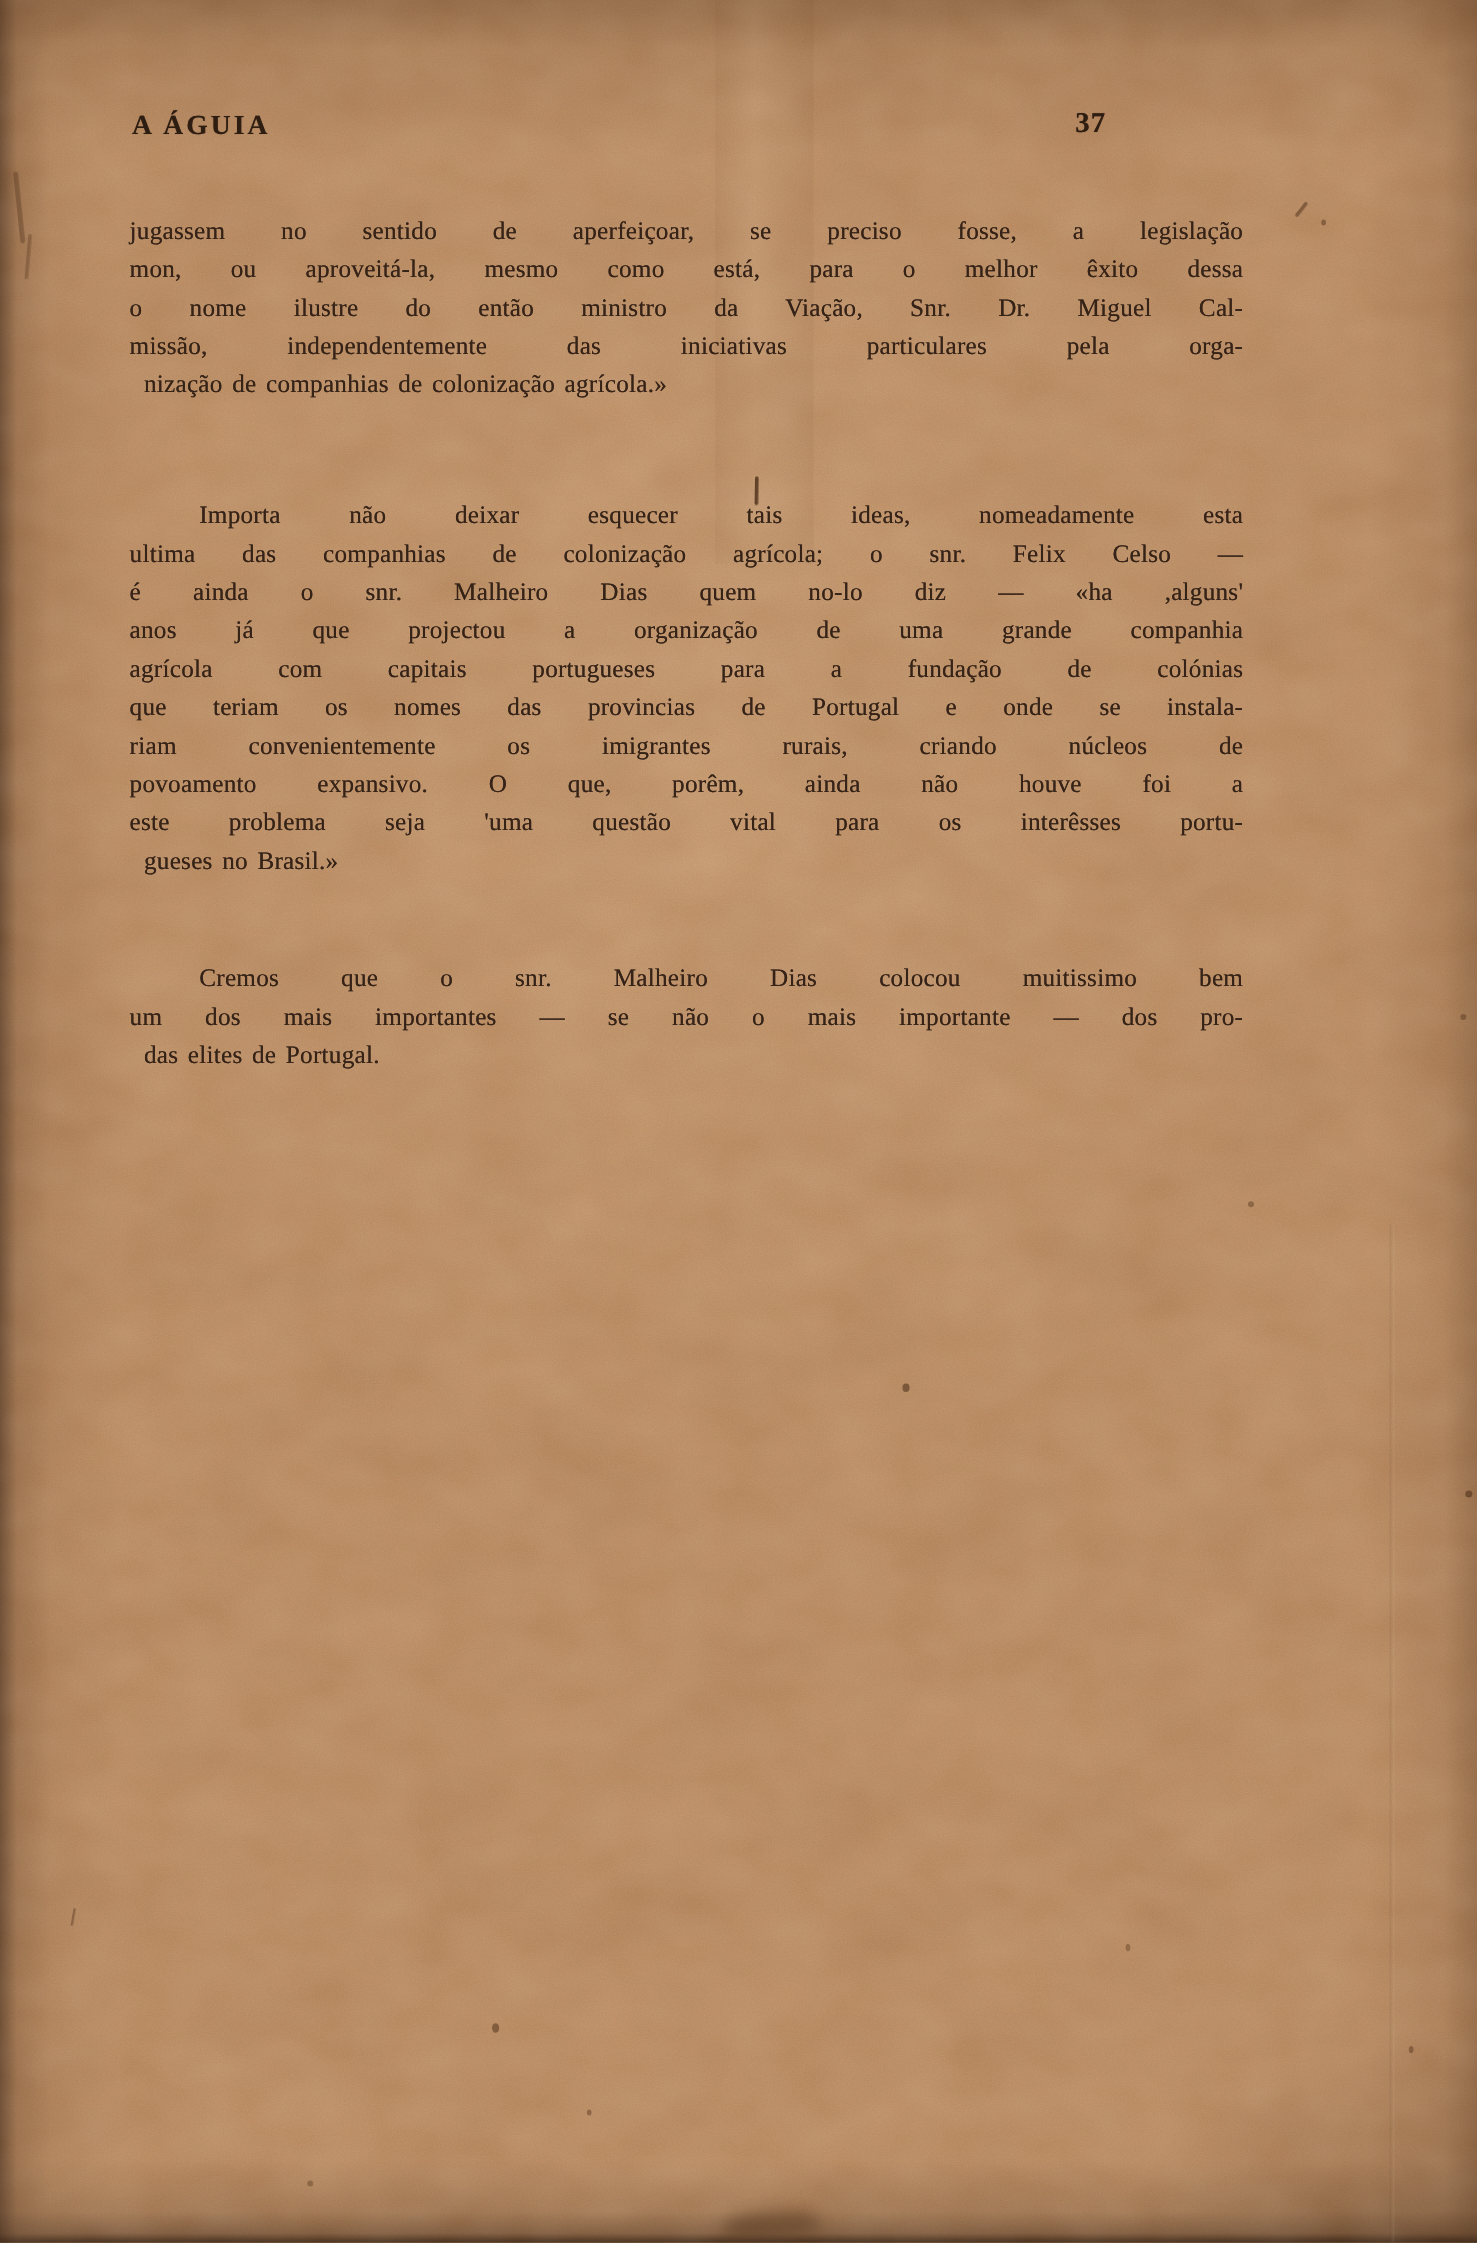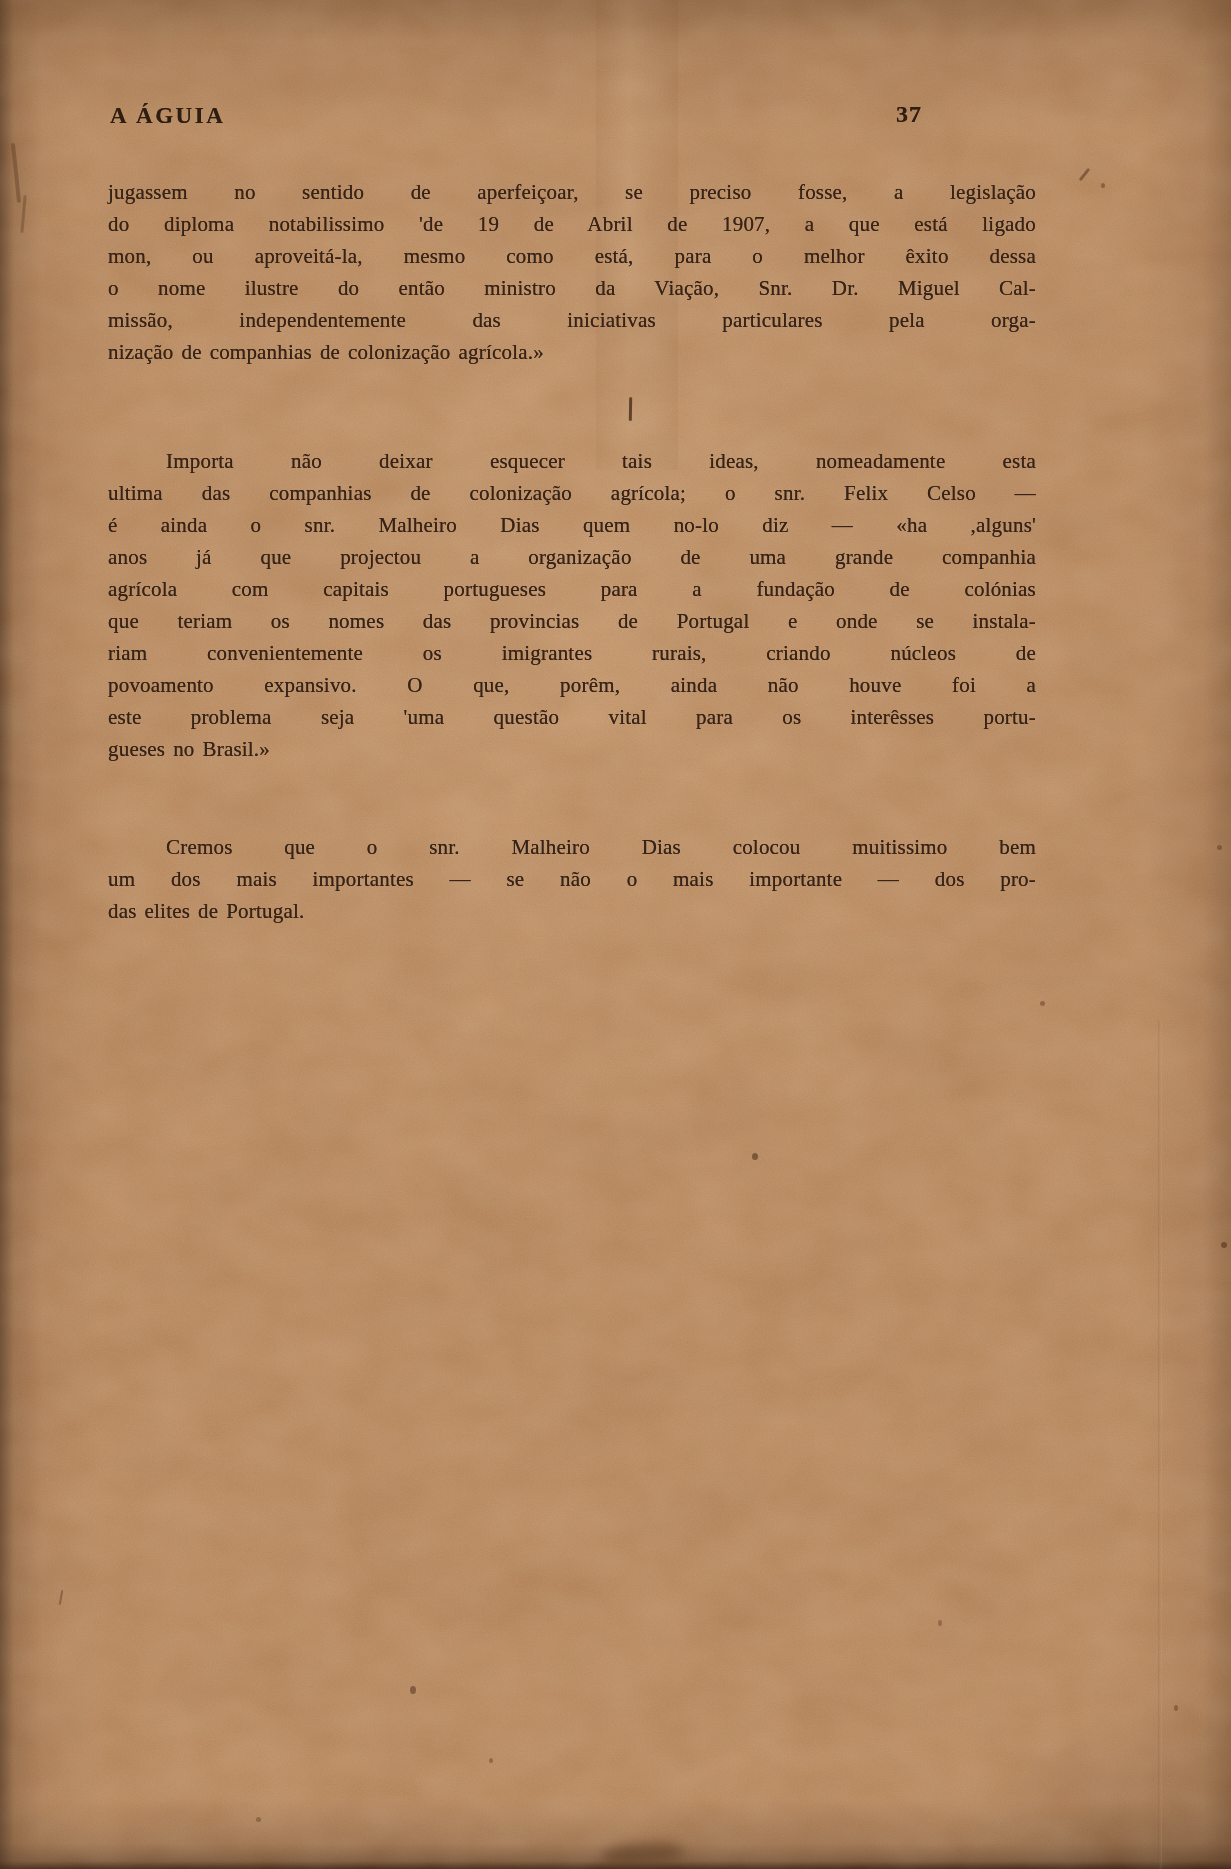"A ÁGUIA" .hdr-title,.hdr-num { margin-top: 11px -> none }
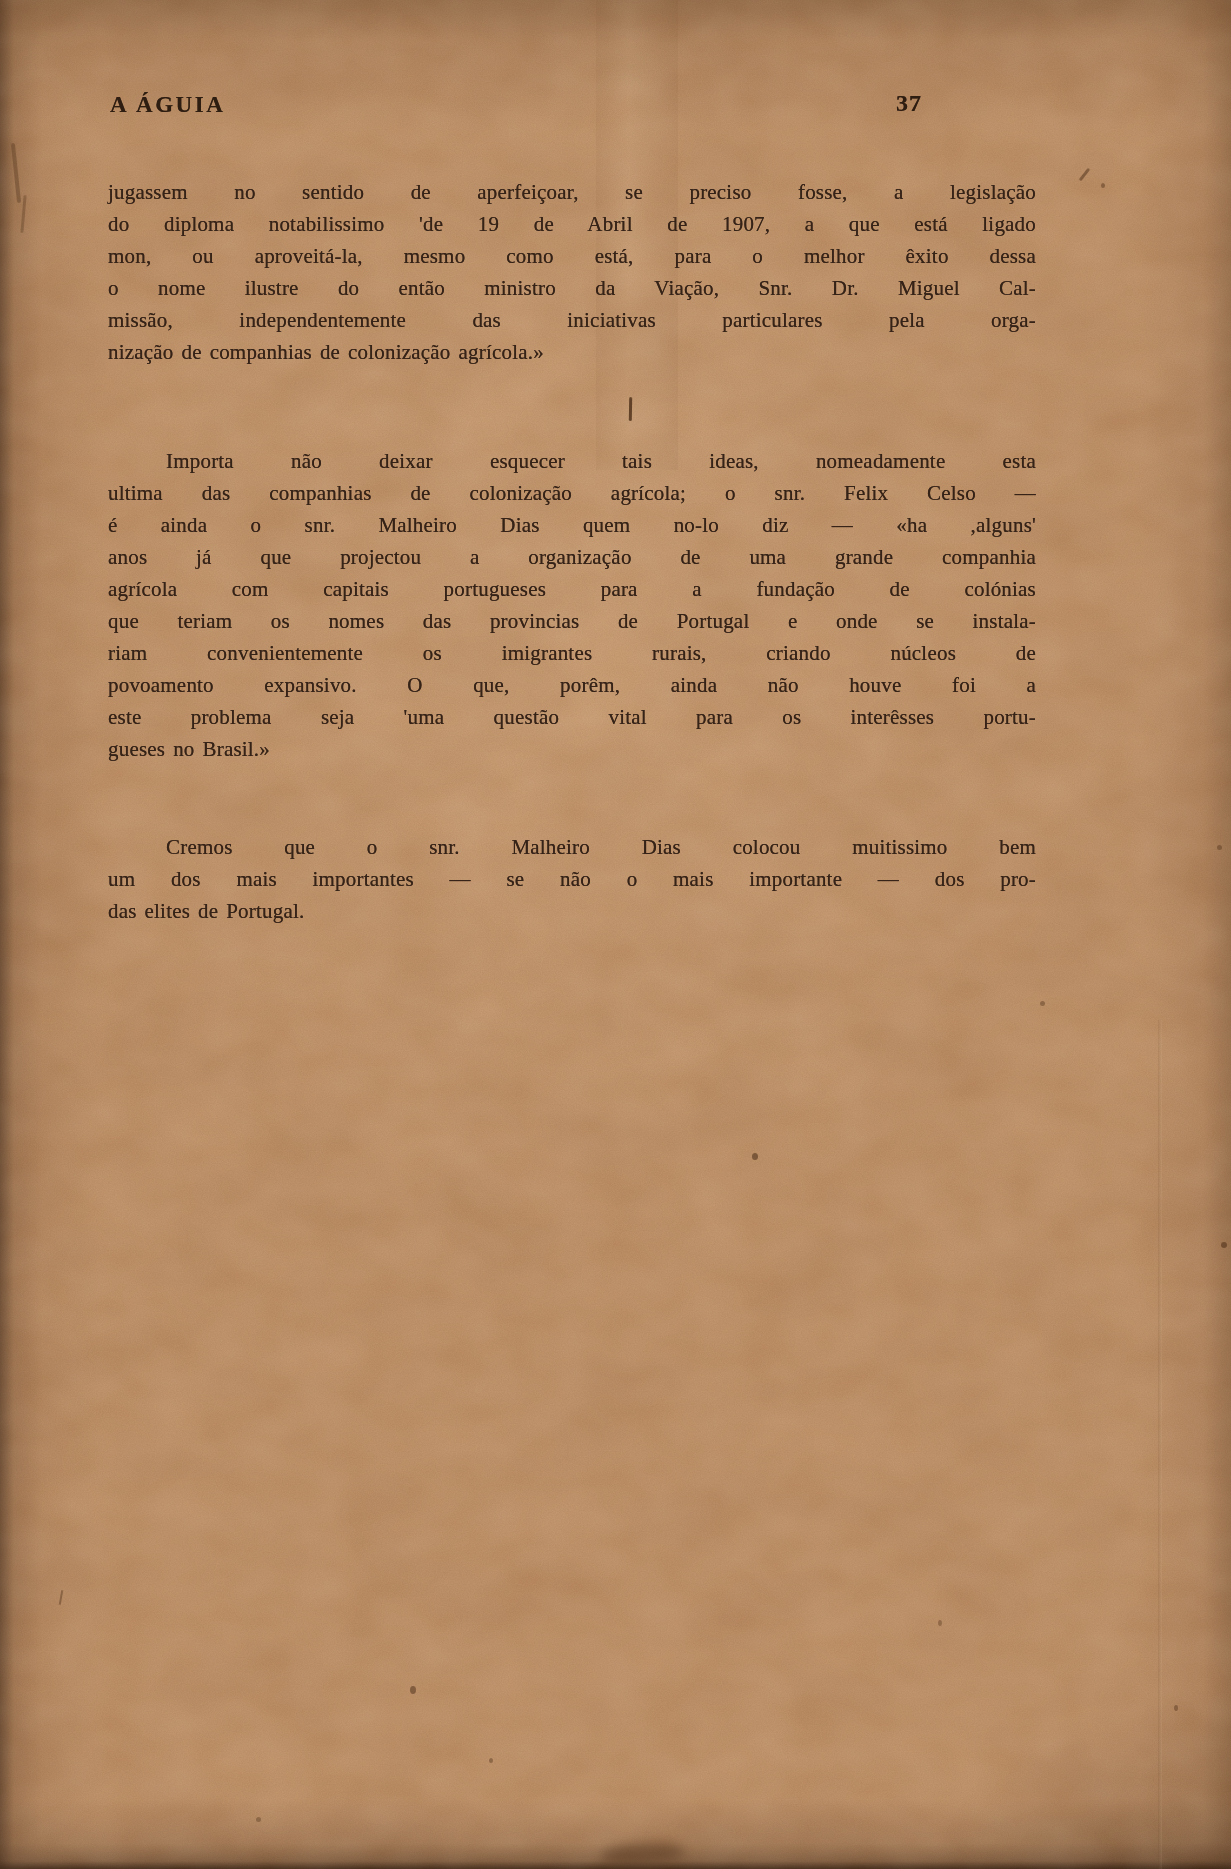"do diploma notabilissimo 'de 19" div.line { html: <div>do diploma notabilissimo 'de 19 de Abril de 1907, a que está ligado</div> -> none }
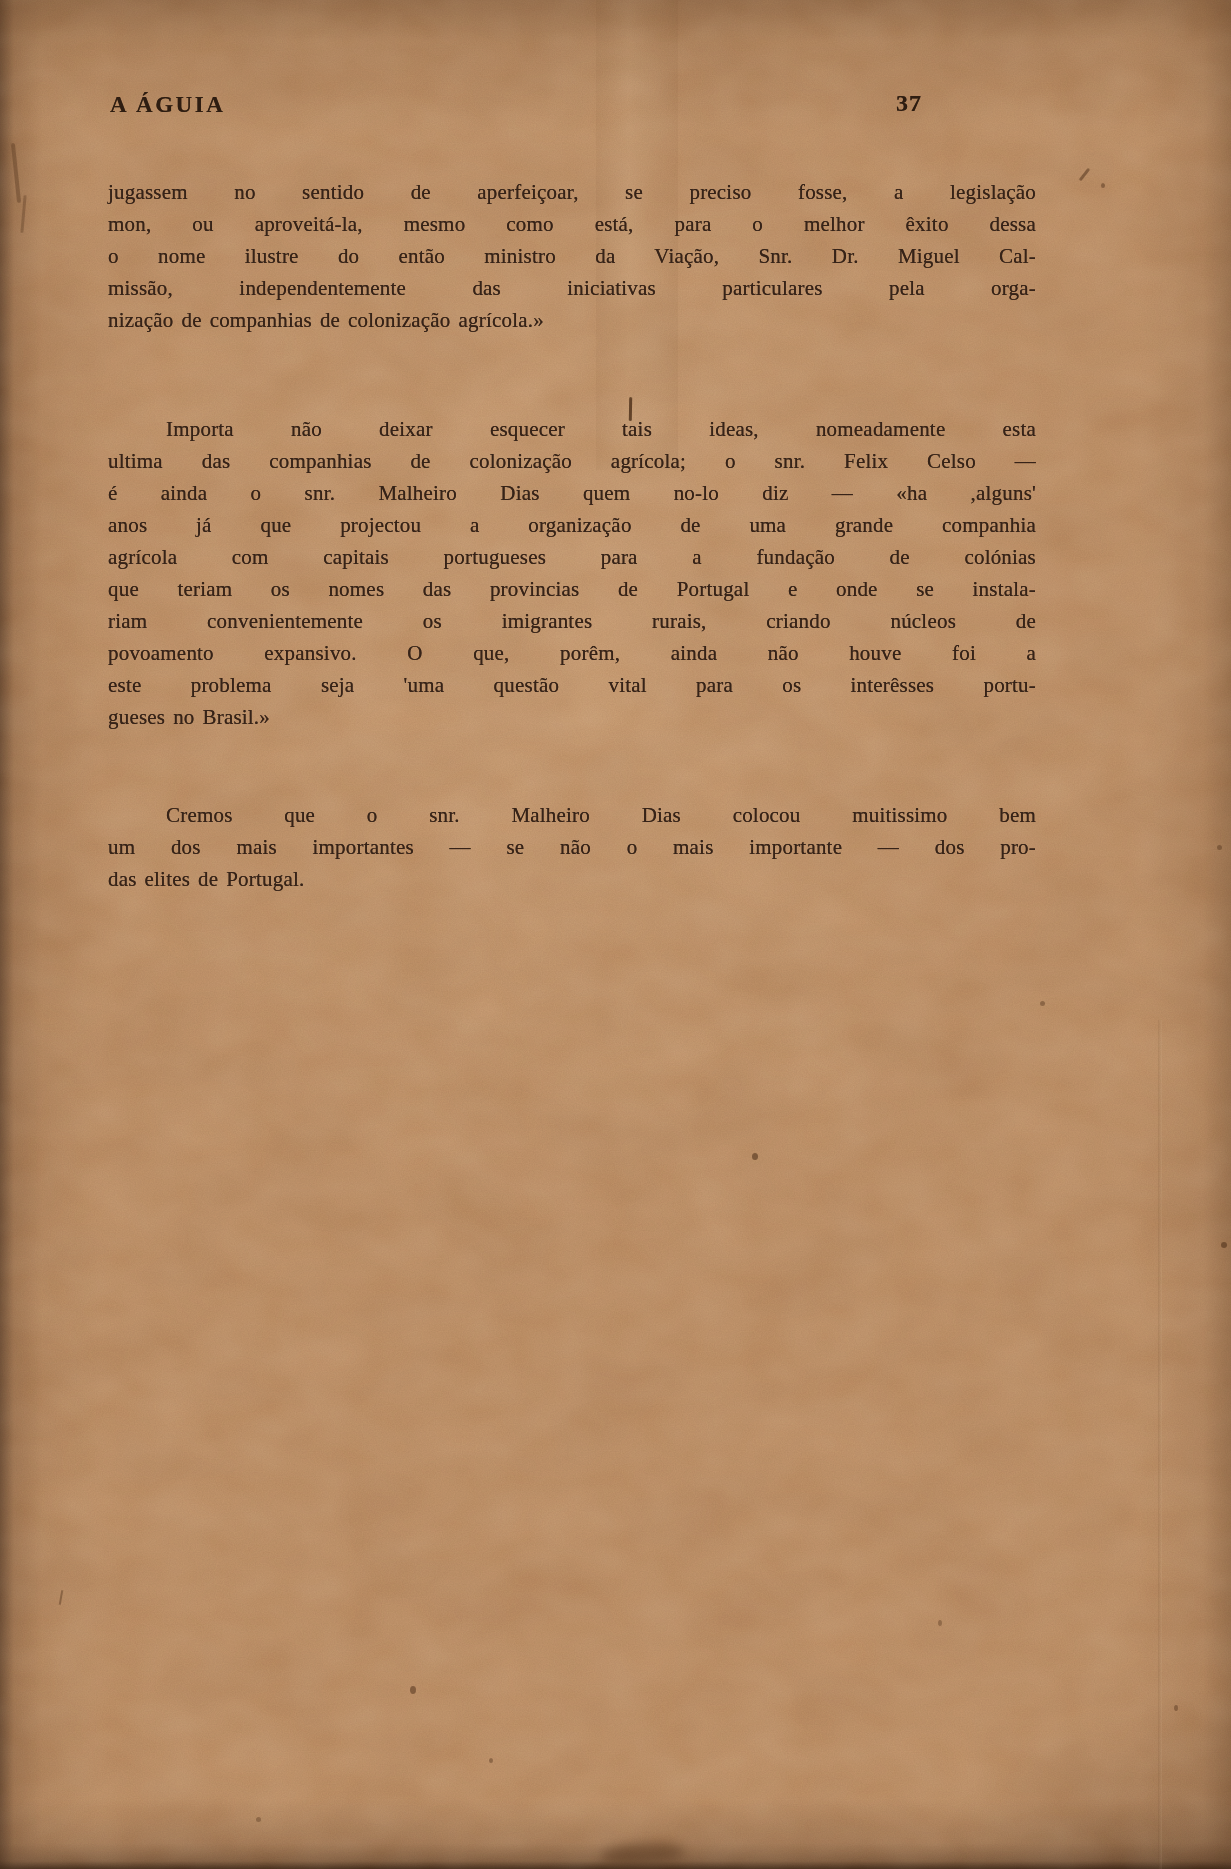"nização de companhias de colonização" .line.last { margin-left: none -> 12px }
